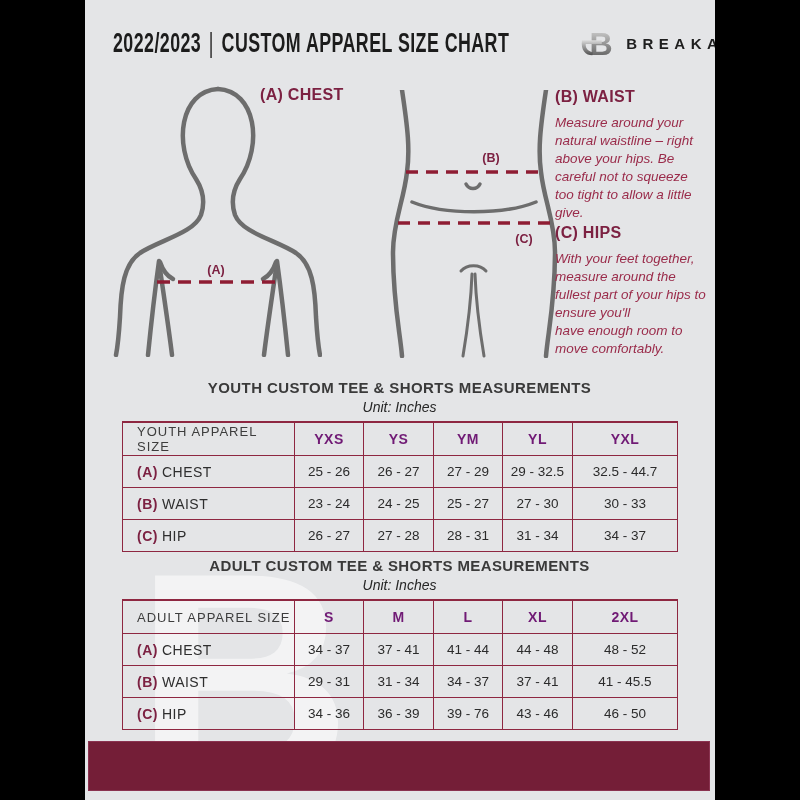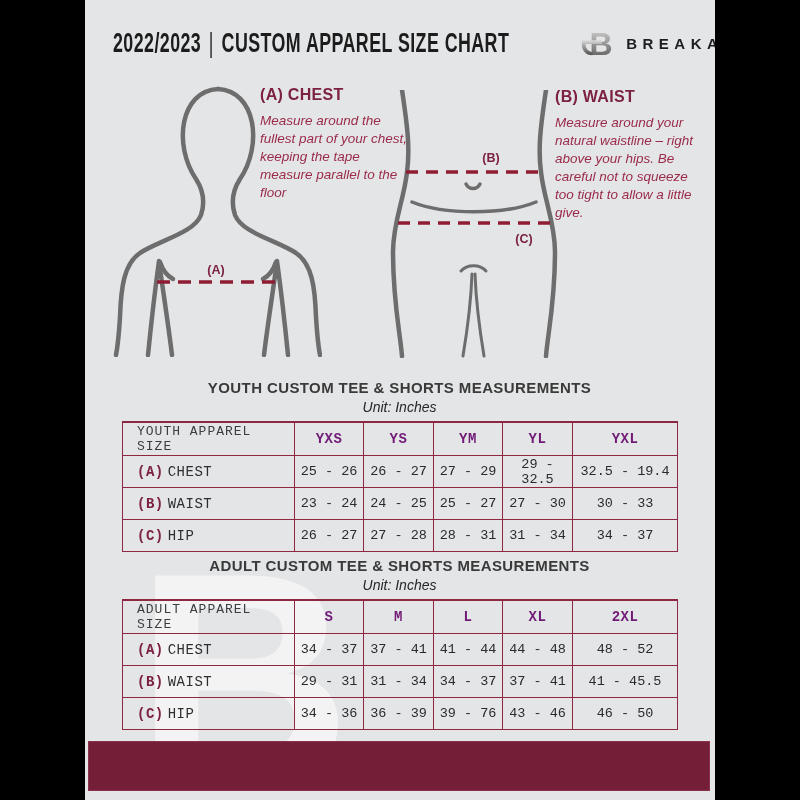"Measure around the fullest part" p { html: <p>Measure around the fullest part of your chest, keeping the tape measure parallel to the floor</p> -> none }
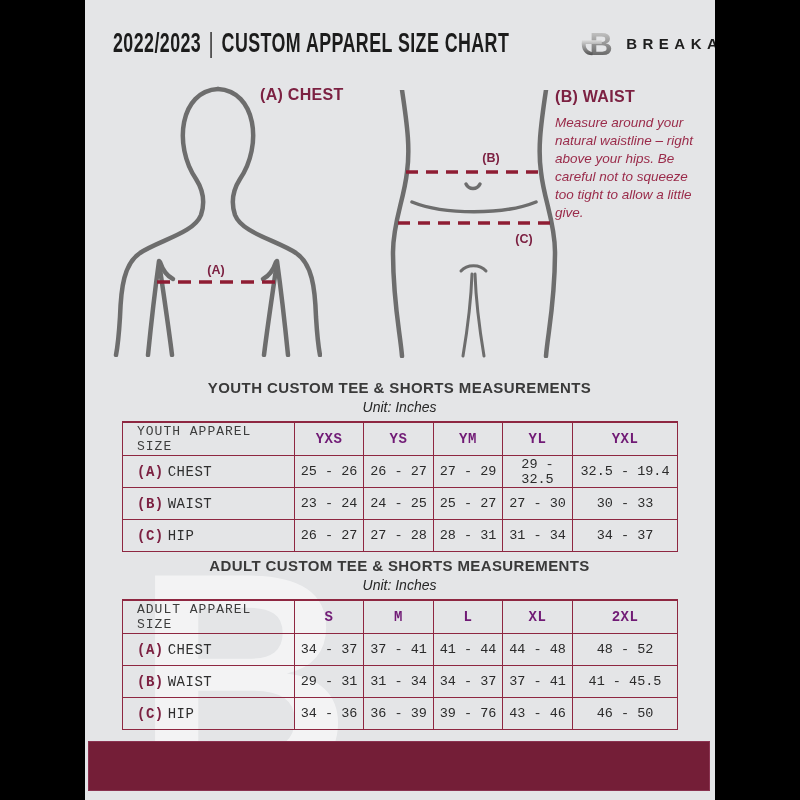"(C) HIPS" div.instr { html: none -> <div> <h3>(C) HIPS</h3> <p>With your feet together, measure around the fullest part of your hips to ensure you'll have enough room to move comfortably.</p> </div> }
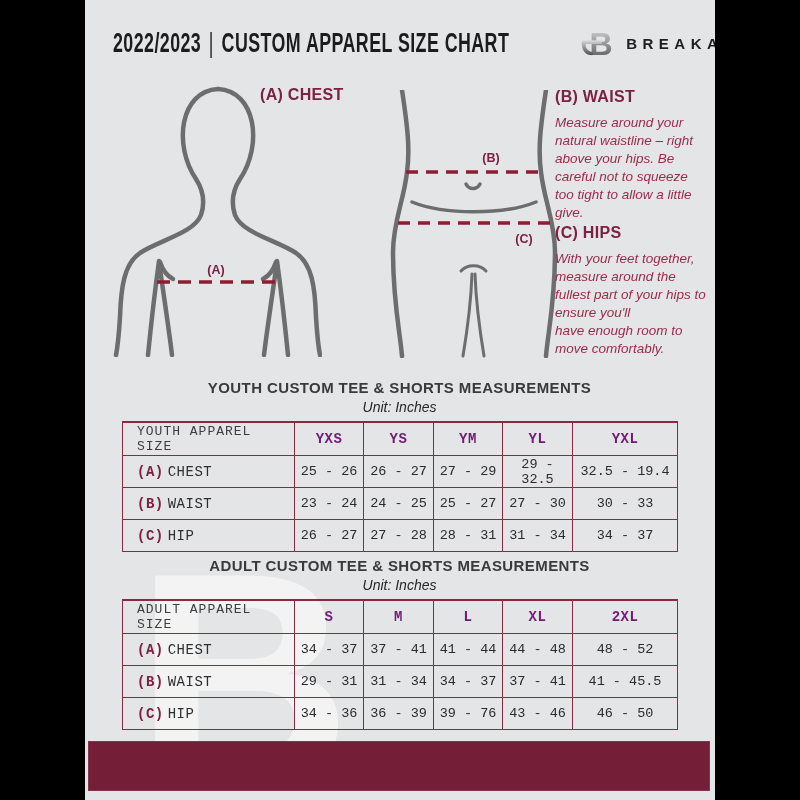"YOUTH APPAREL SIZE" table.size-table { font-family: Liberation Mono, monospace -> none }
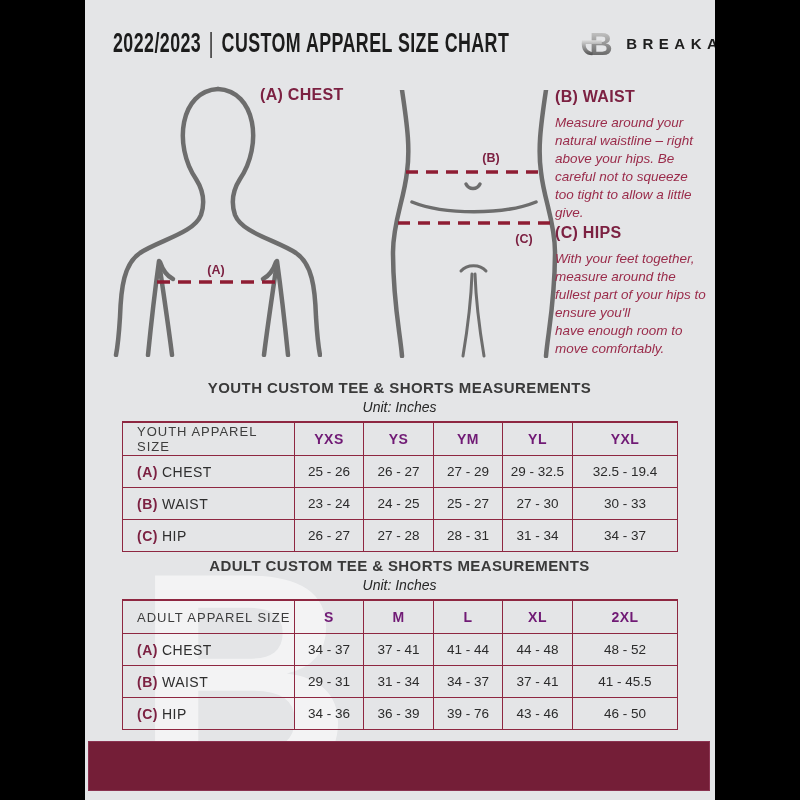"32.5 - 19.4" td.val { text: 19.4 -> 44.7 }
